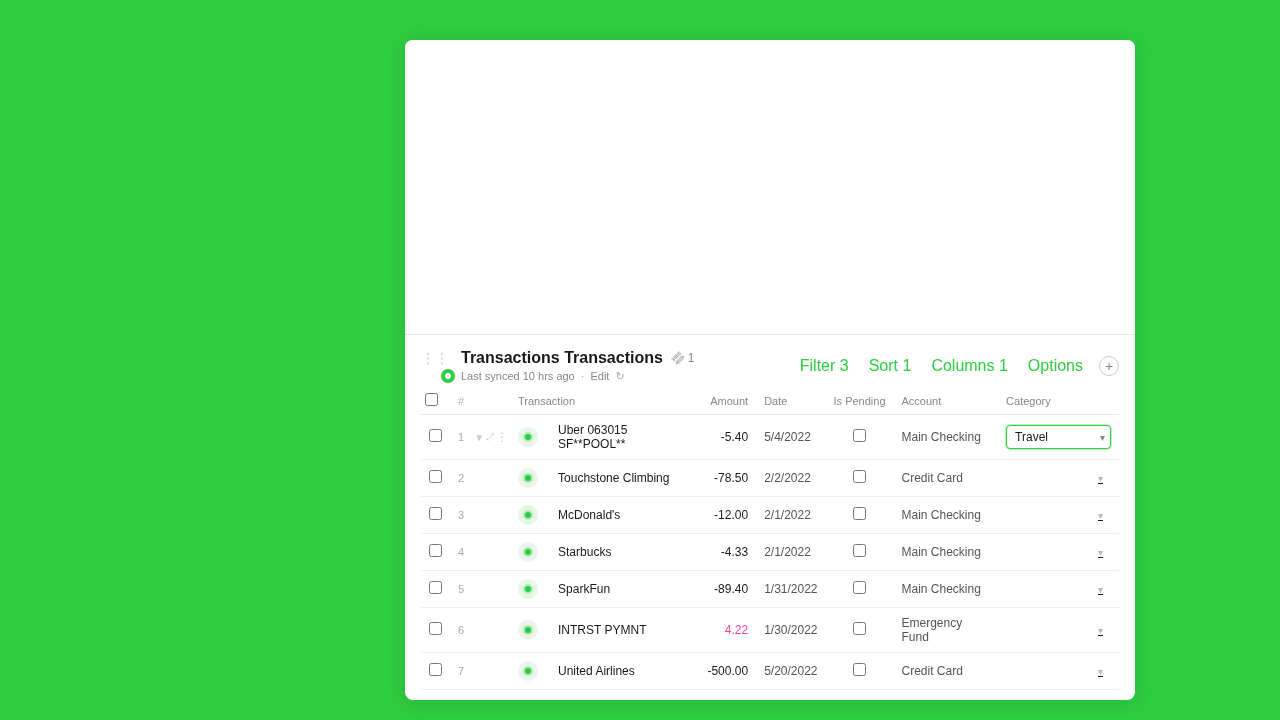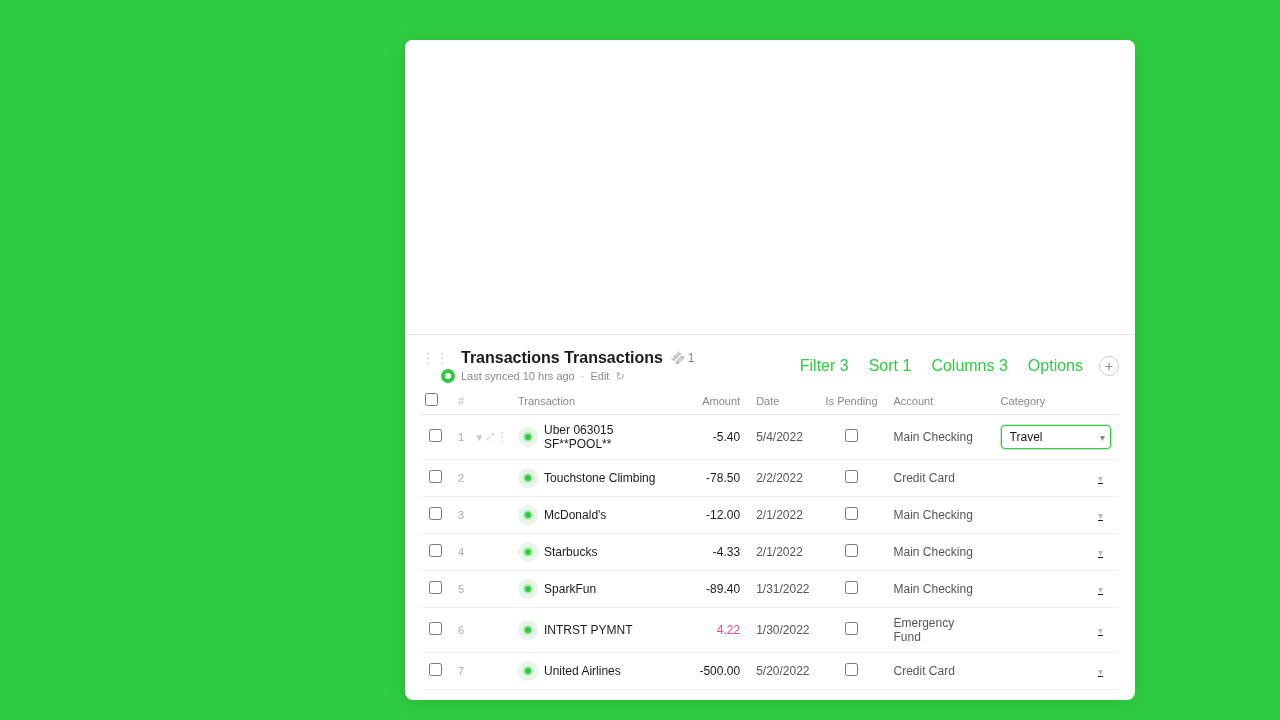"Columns 3" button.action-btn { text: 3 -> 1 }
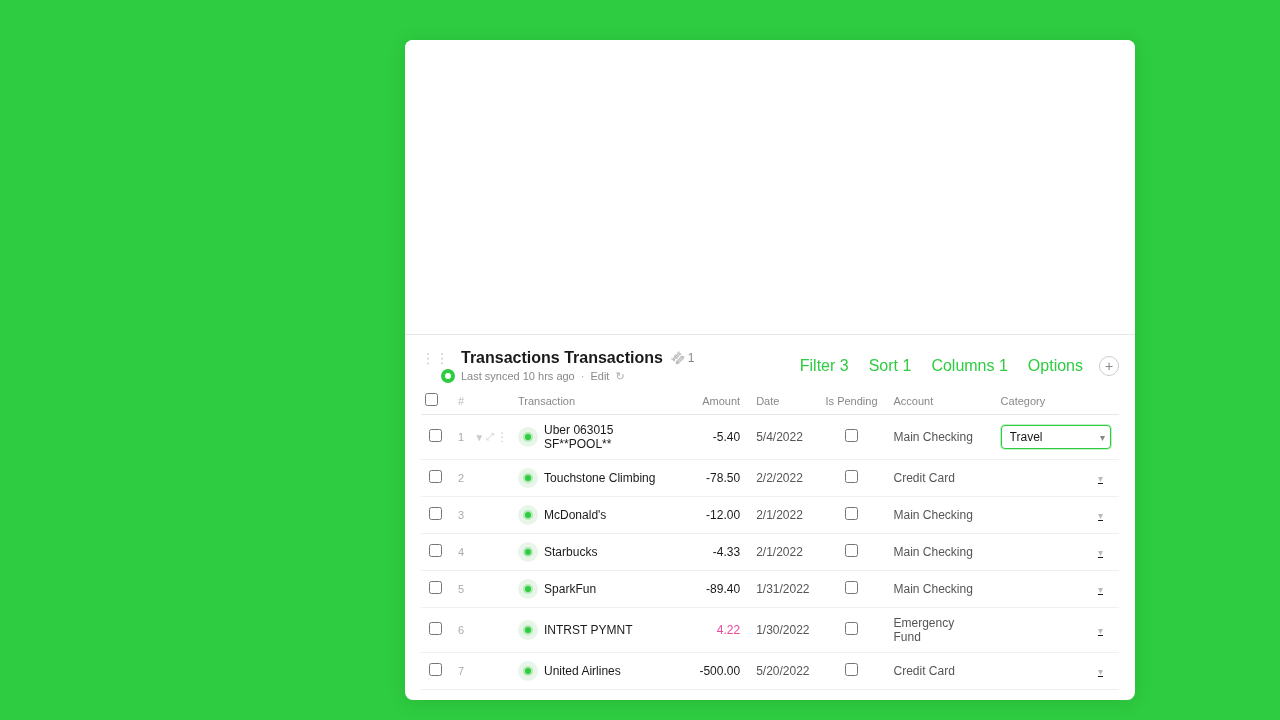"Uber 063015 SF**POOL**" .merchant-cell { gap: 6px -> 20px }
